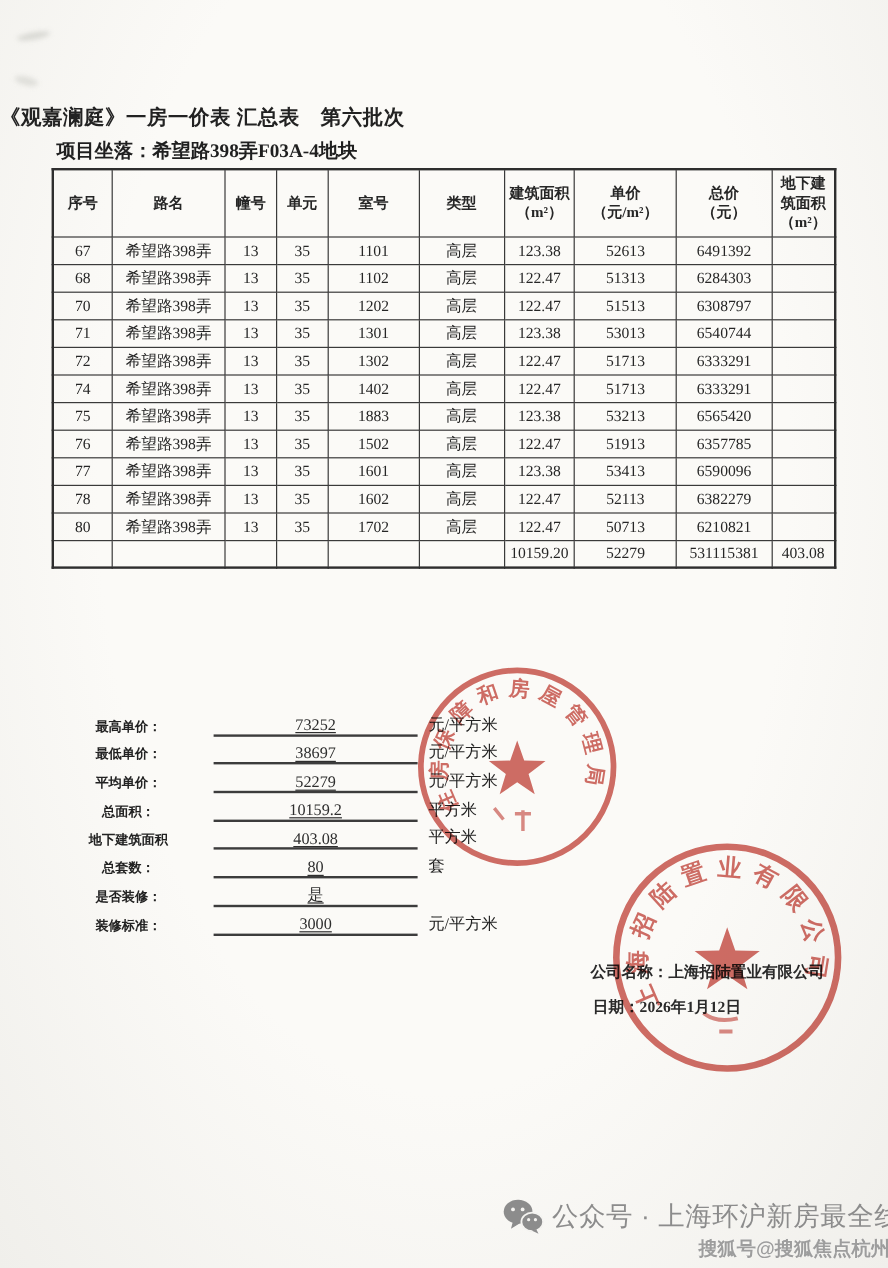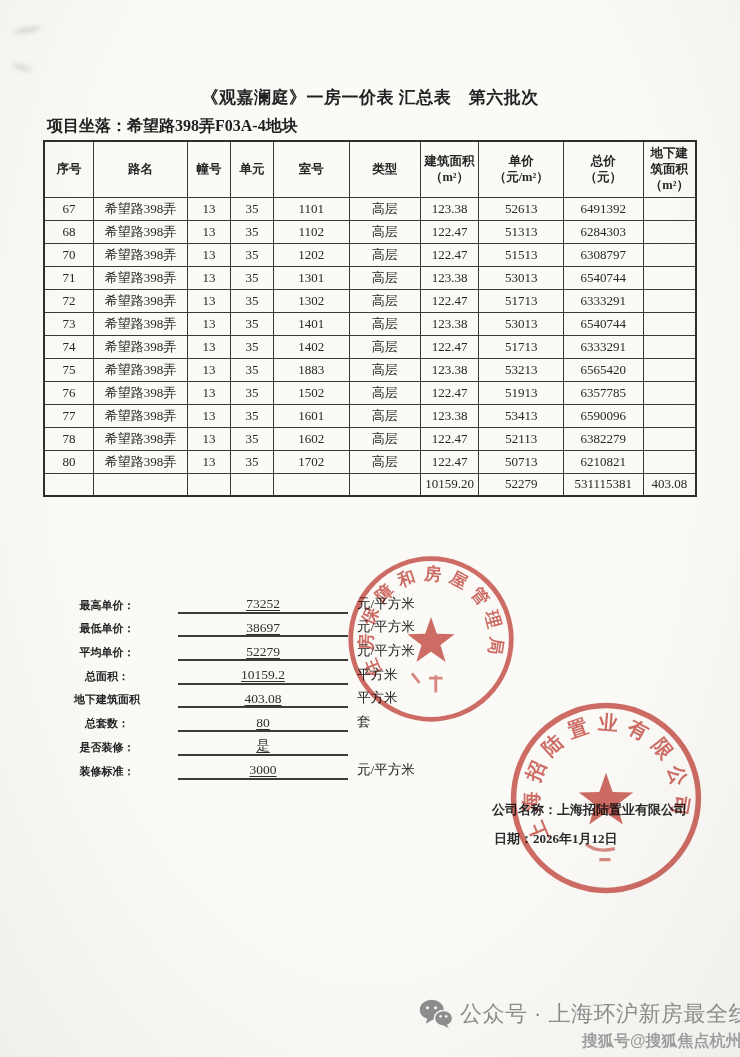"《观嘉澜庭》一房一价表 汇总表 第六批次" .title { text-align: center -> left }
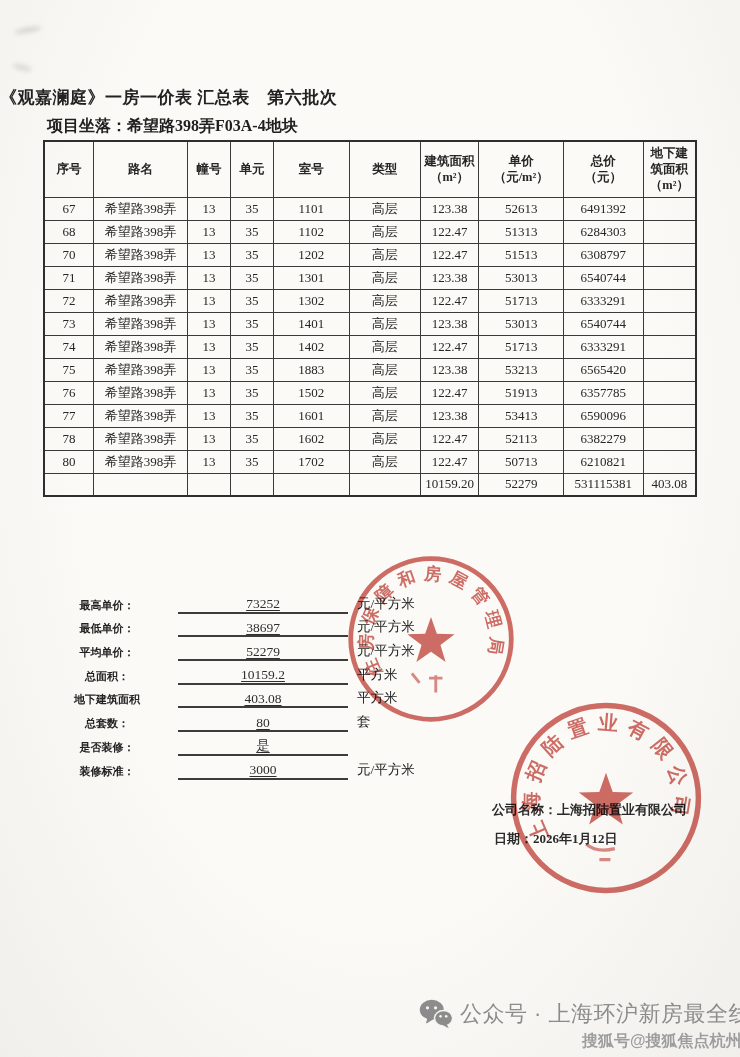"73" tr { html: <tr> <td>73</td> <td>希望路398弄</td> <td>13</td> <td>35</td> <td>1401</td> <td>高层</td> <td>123.38</td> <td>53013</td> <td>6540744</td> <td></td> </tr> -> none }
